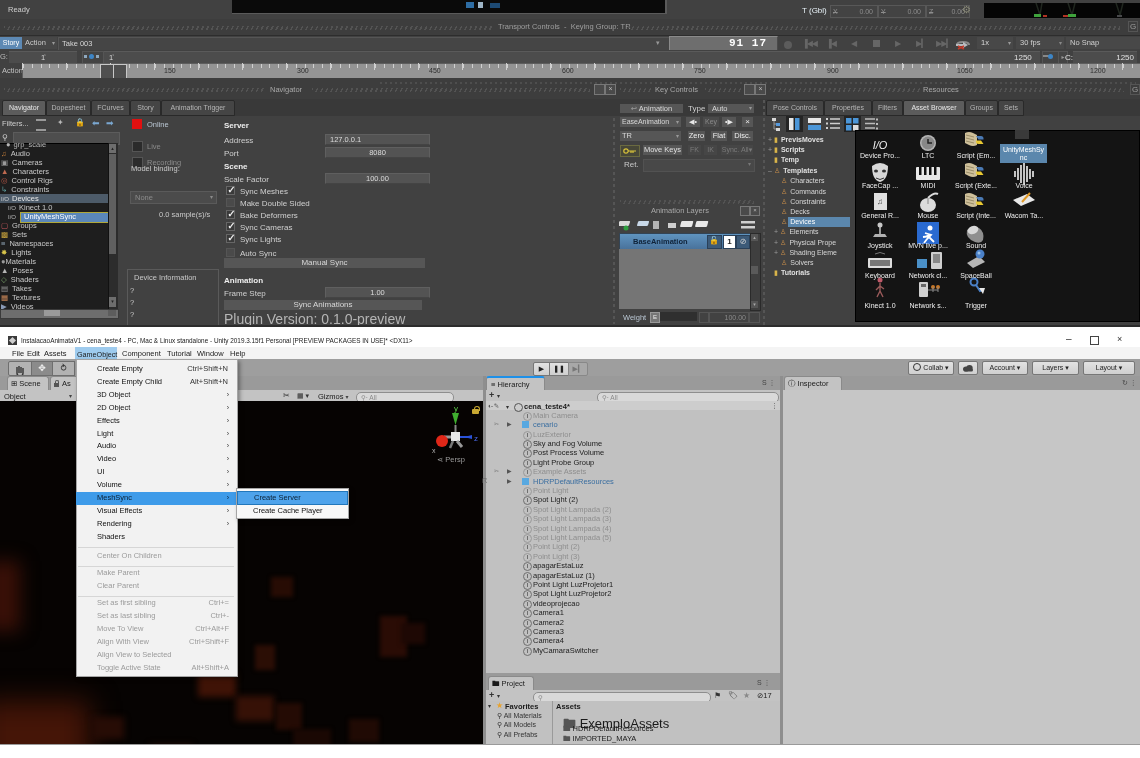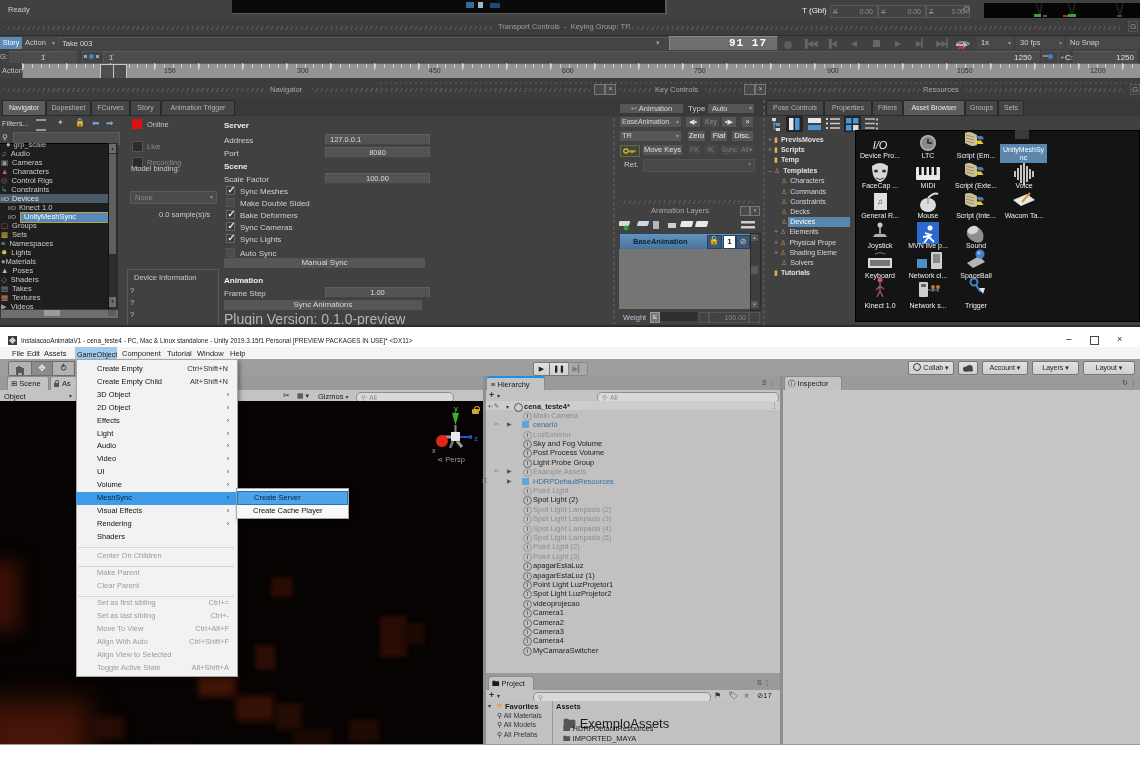"Align With Auto" span.lab { text: Auto -> View }
